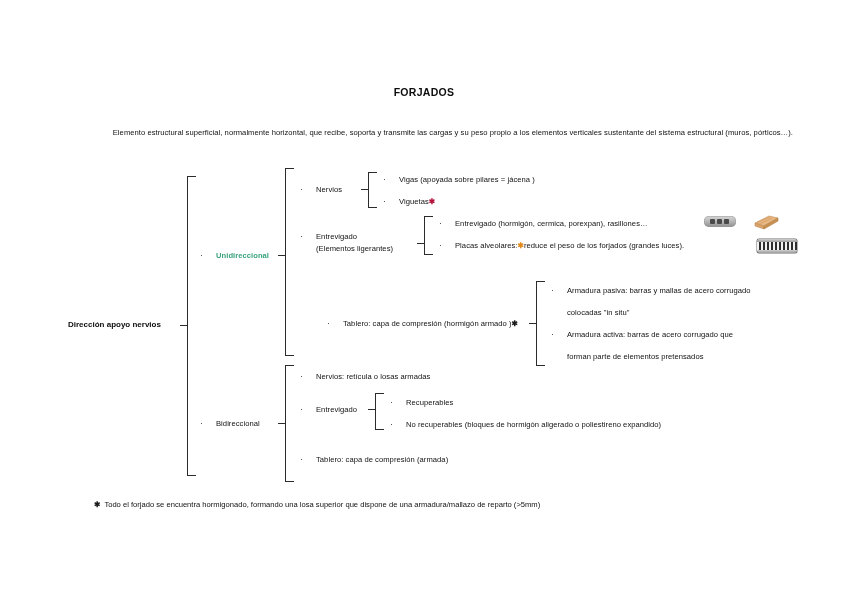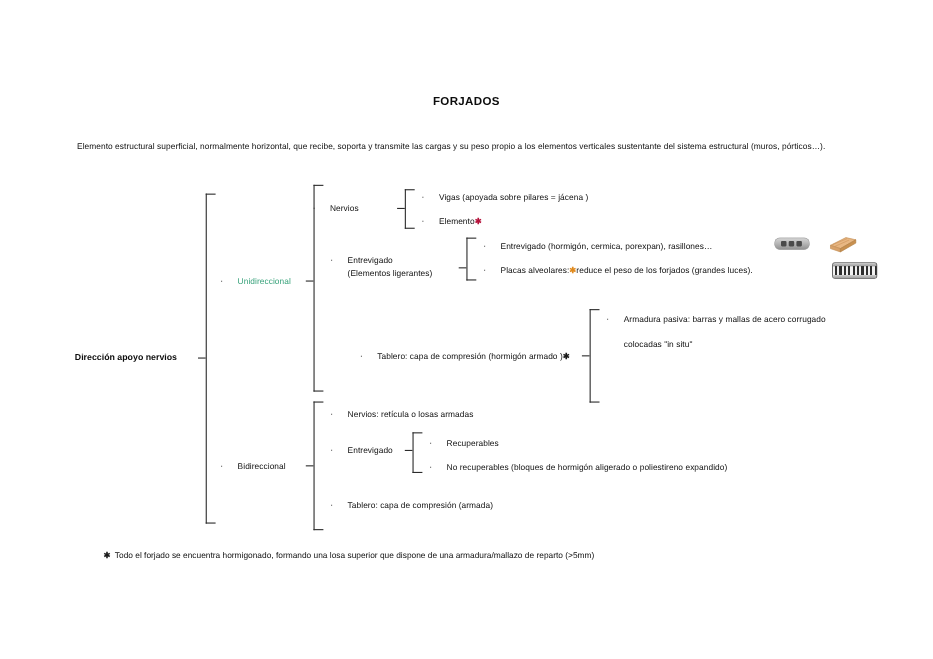"Elemento estructural superficial," .intro { text-align: none -> right }
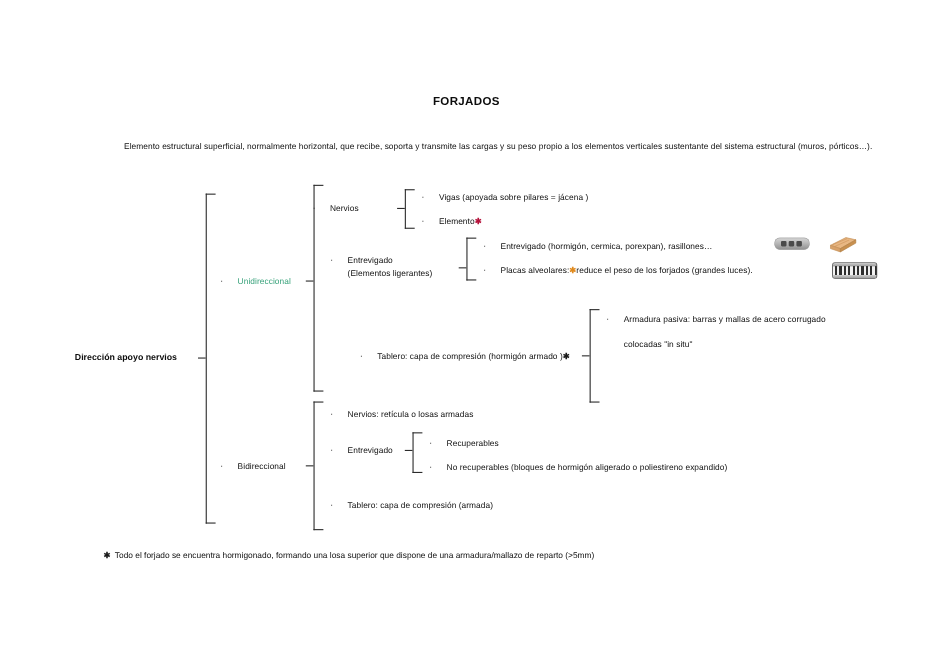"· Nervios" div.node { left: 284px -> 300px }
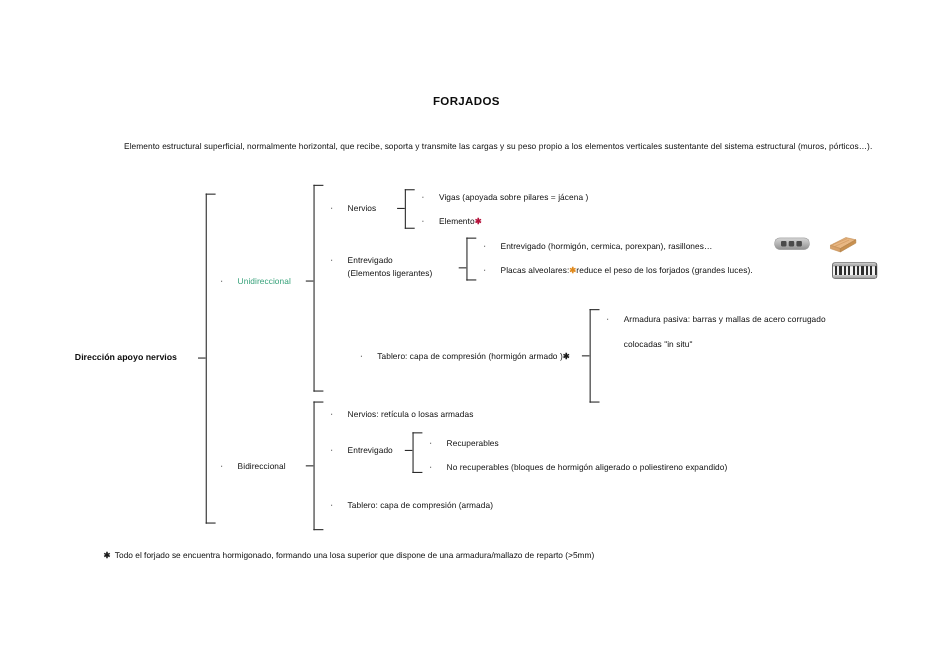"Elemento" span.txt { text: Elemento -> Viguetas }
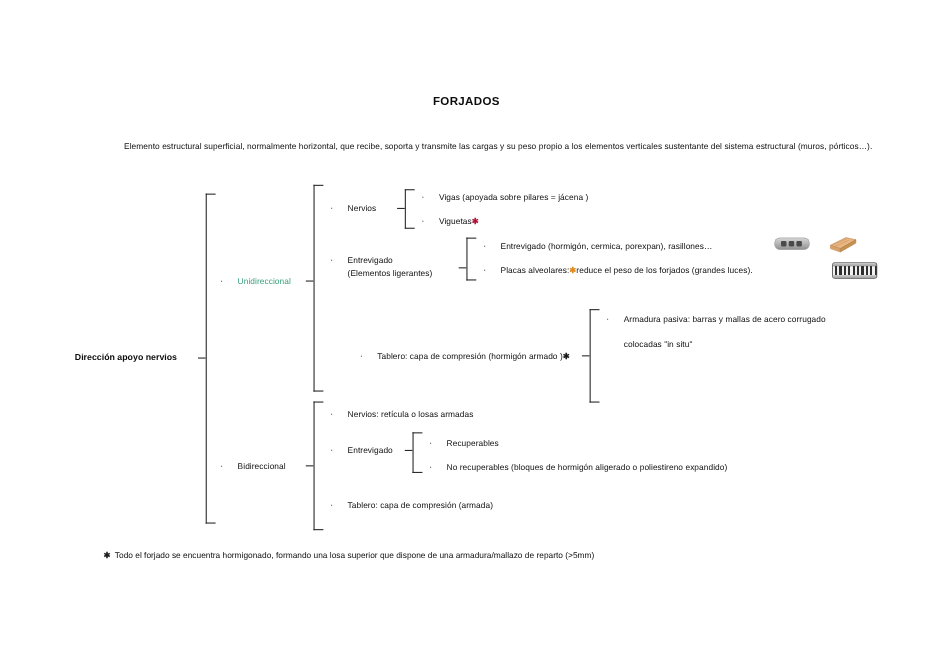"Unidireccional" .green { font-weight: normal -> bold }
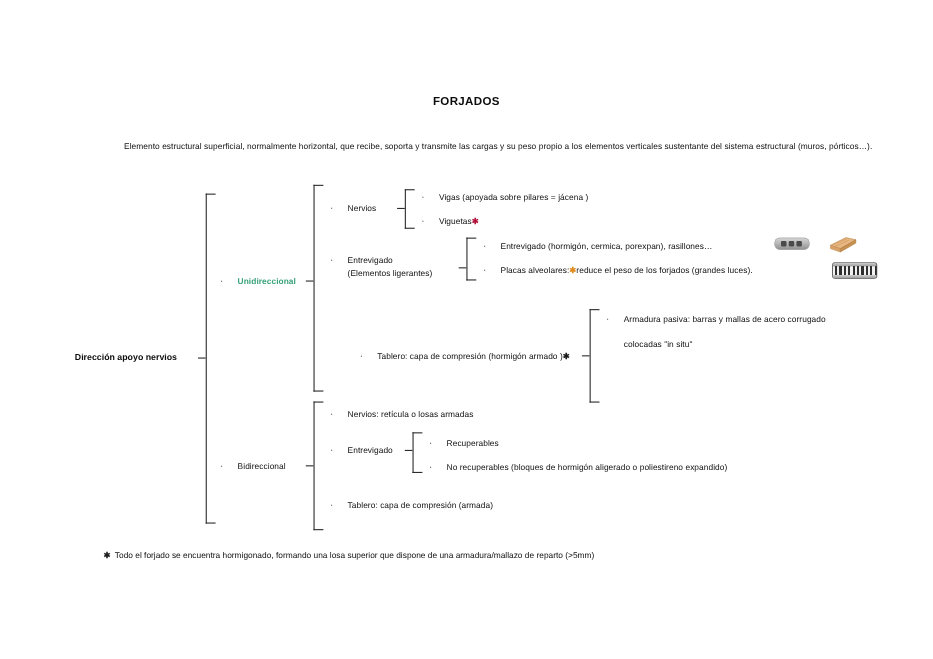"· Armadura activa: barras de" div.node { html: none -> <div> <span>·</span><span>Armadura activa: barras de acero corrugado que</span> <span>forman parte de elementos pretensados</span> </div> }
